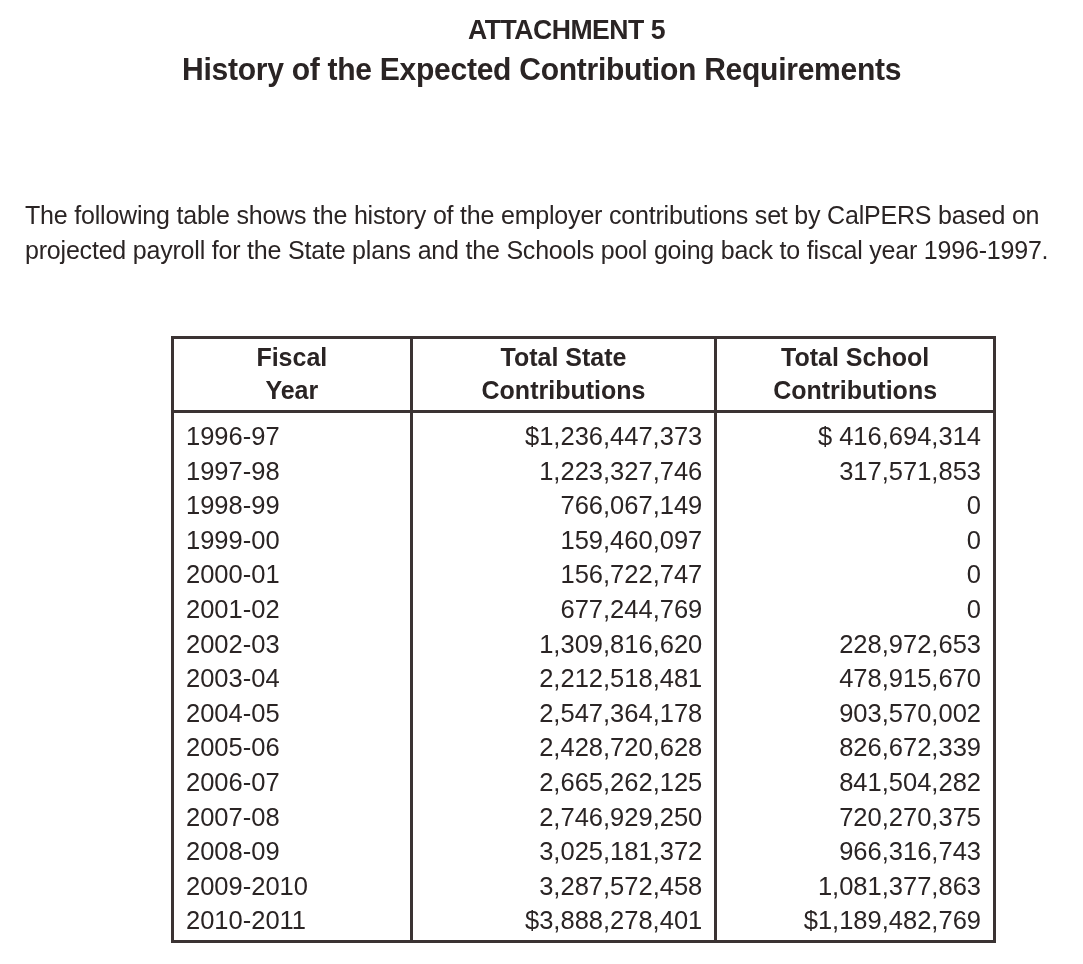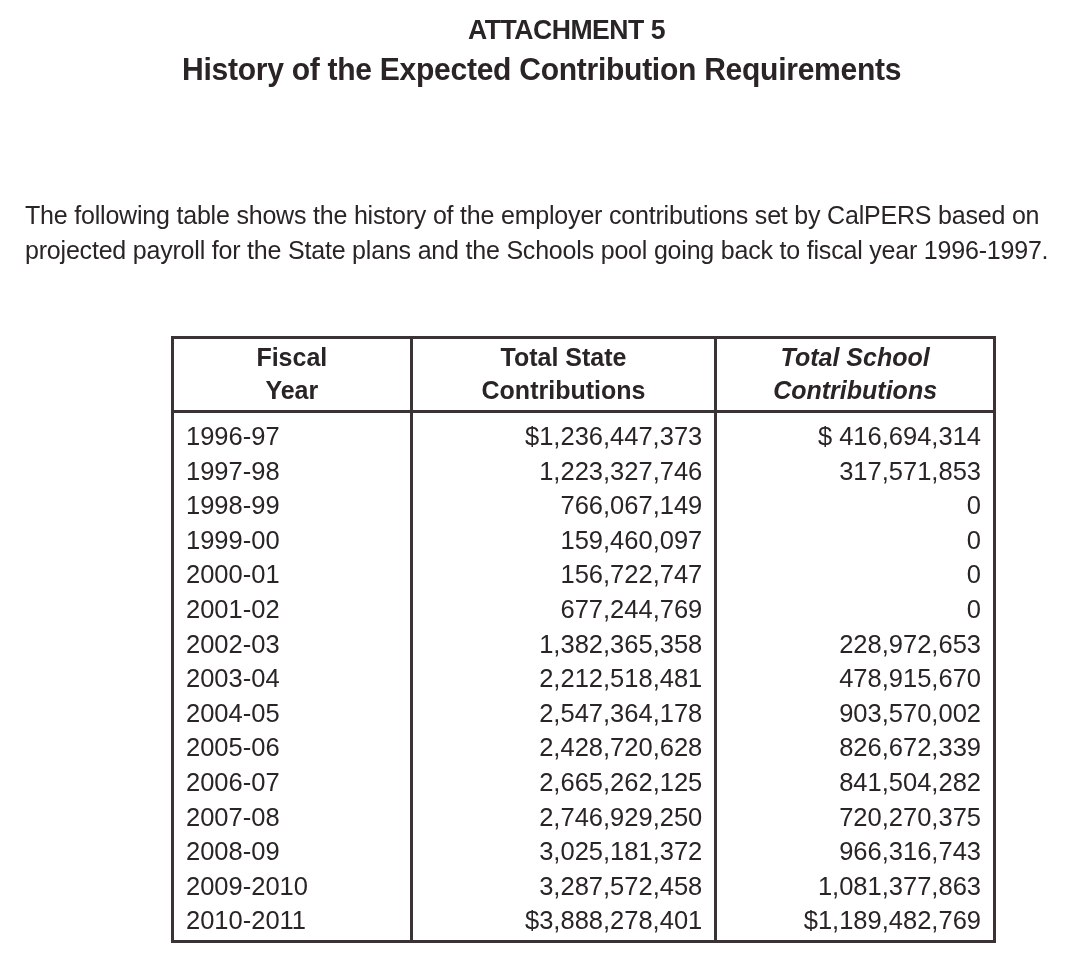"Total School" .col-school { font-style: italic -> none }
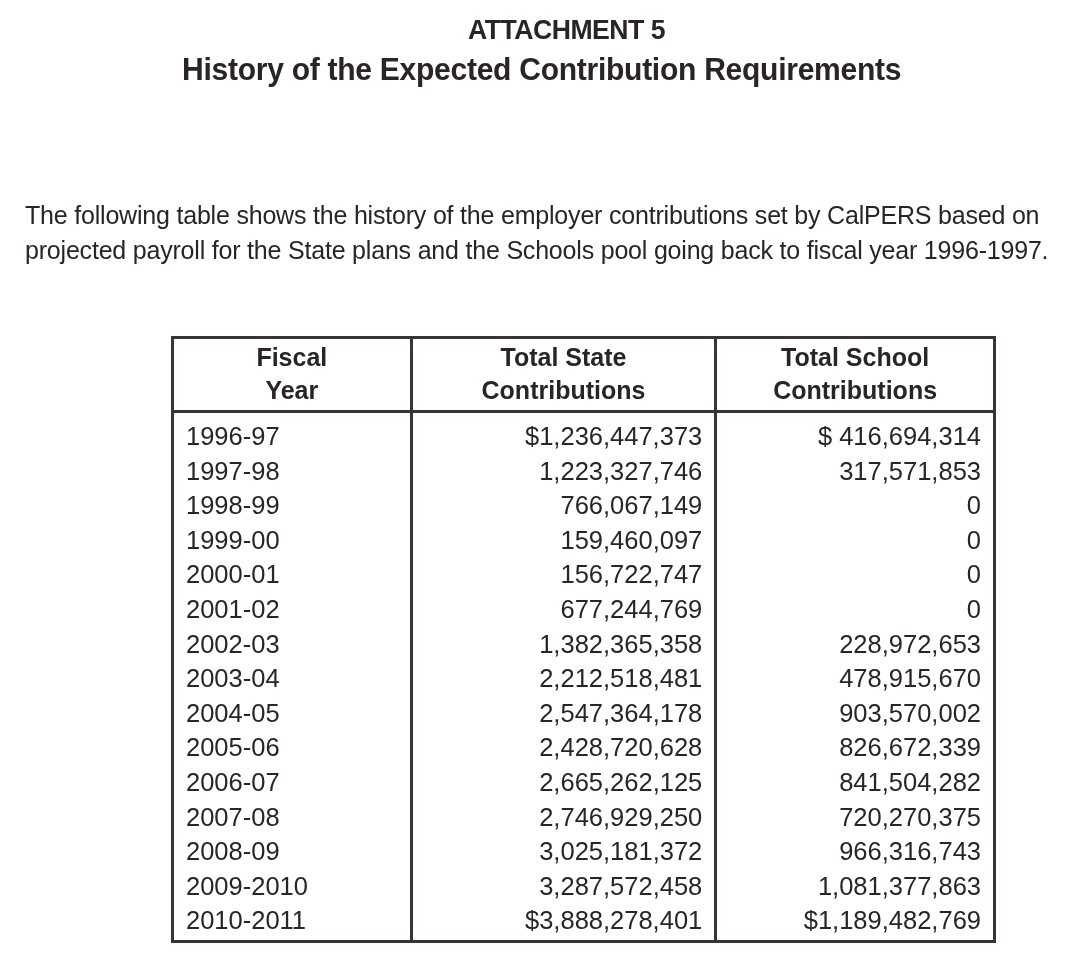"1,382,365,358" td.num { text: 1,382,365,358 -> 1,309,816,620 }
